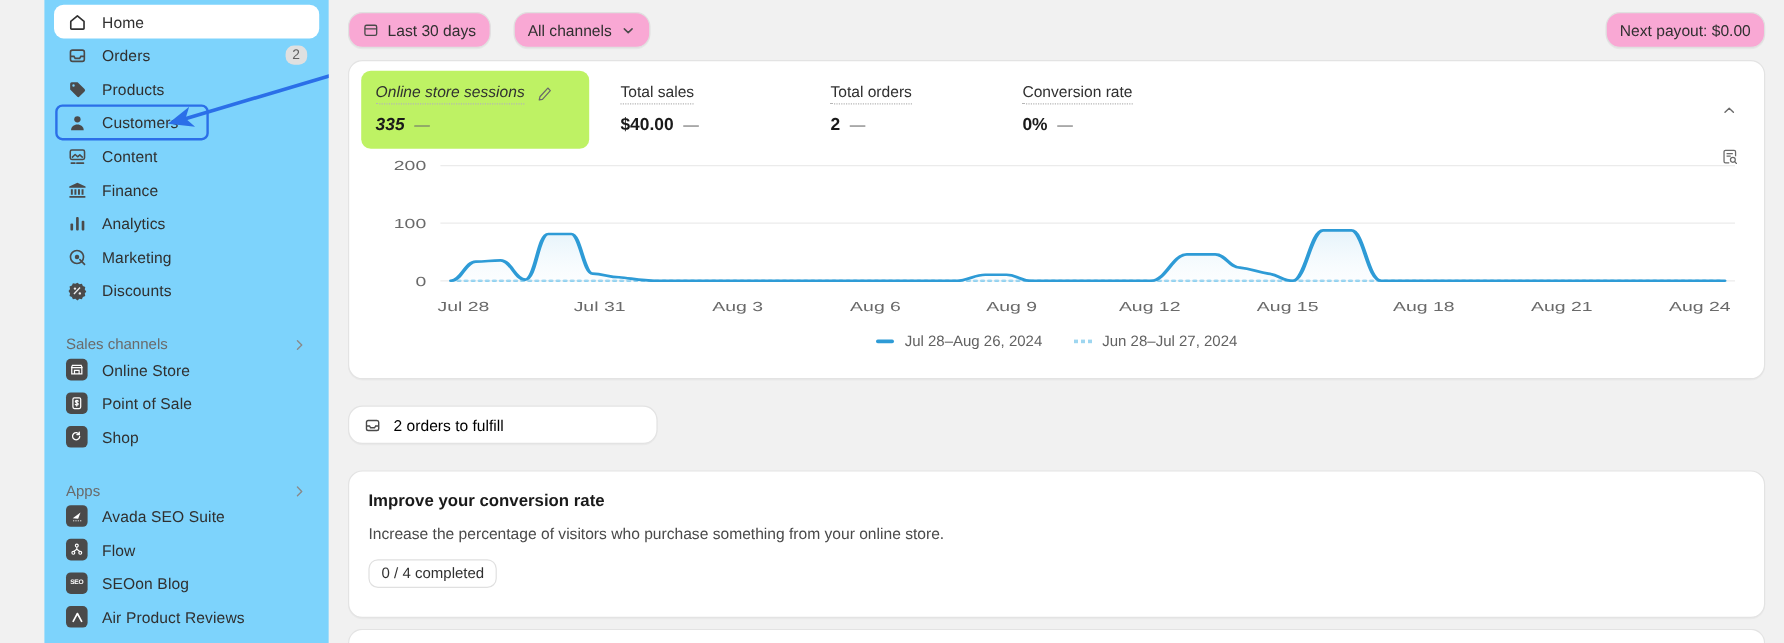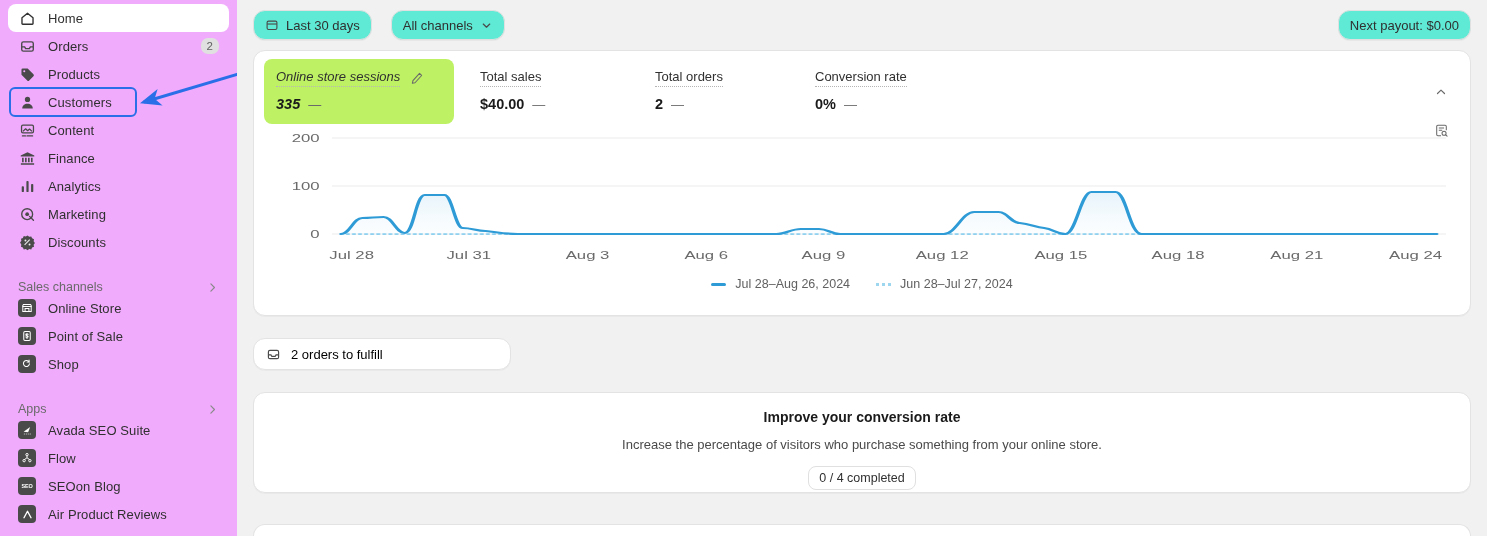"Home" .sidebar { background: #f0abfc -> #7dd3fc; margin-left: none -> 37px }
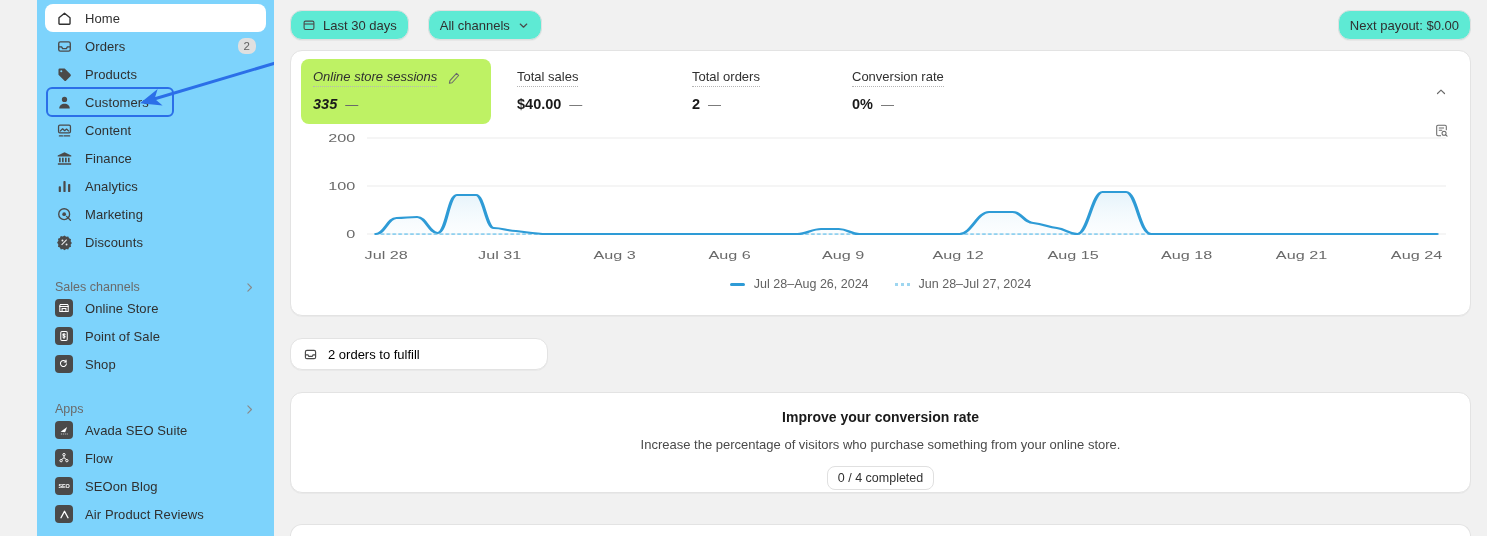"Last 30 days" .pill { background: #5eead4 -> #f9a8d4 }
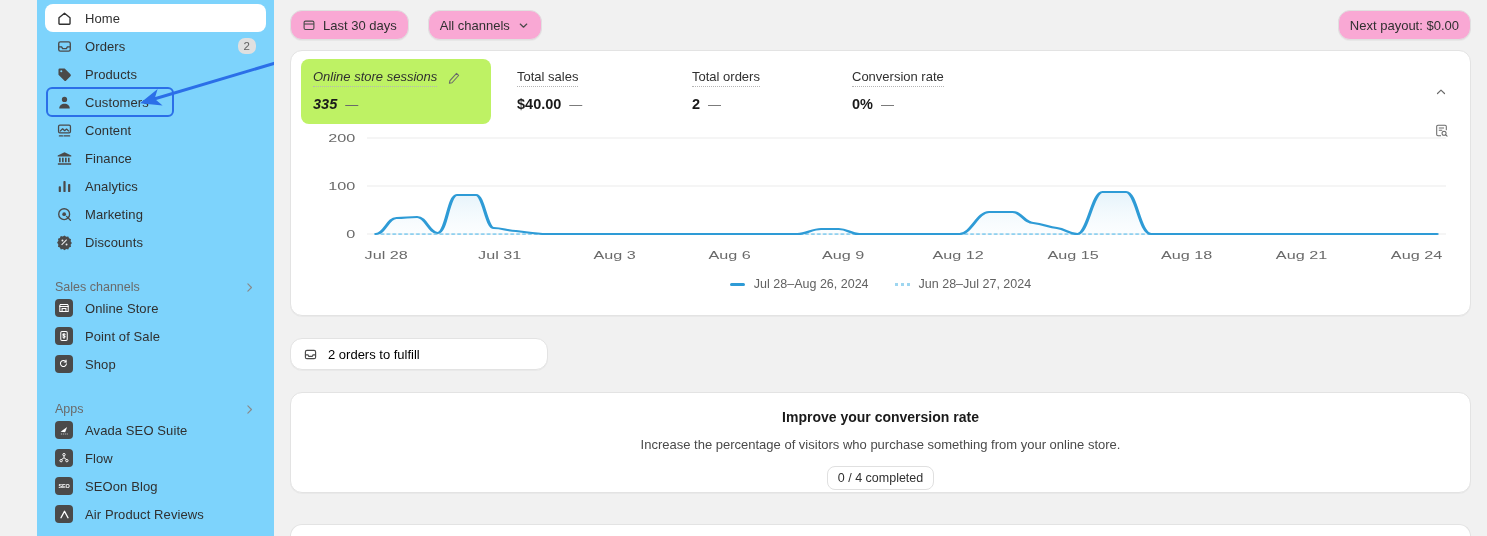"Improve your conversion rate" .conv-card { padding: 16px 16px 2px 16px -> 16px 16px 24px 16px; text-align: center -> none }
